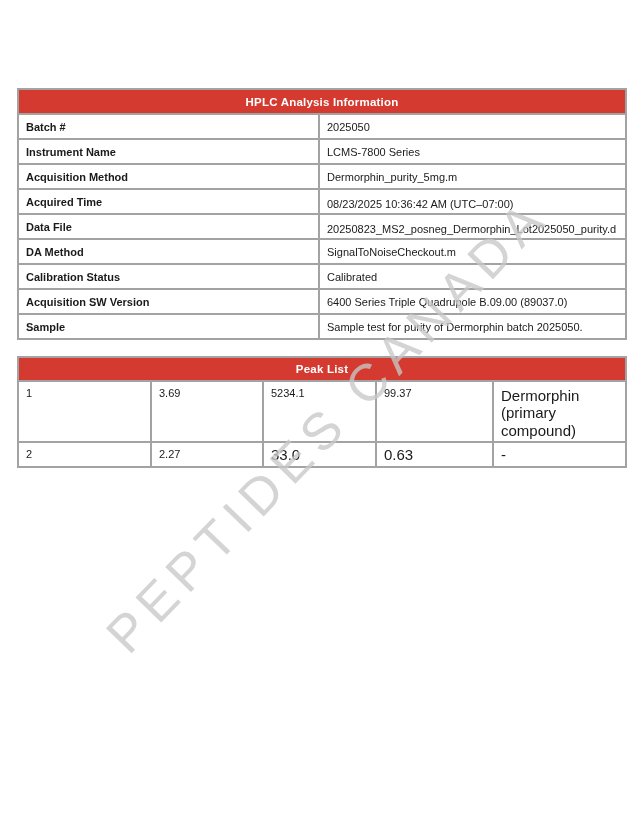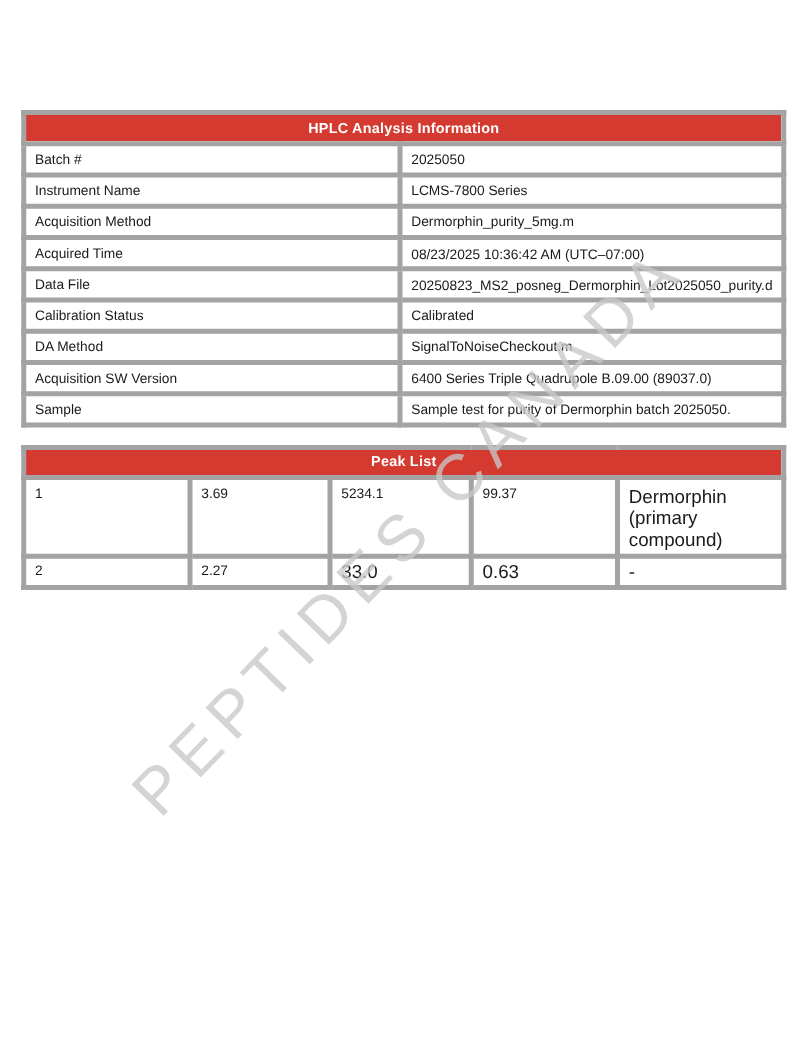"HPLC Analysis Information" .tbl td { border: 4px solid #a3a3a3 -> 2px solid #a3a3a3 }
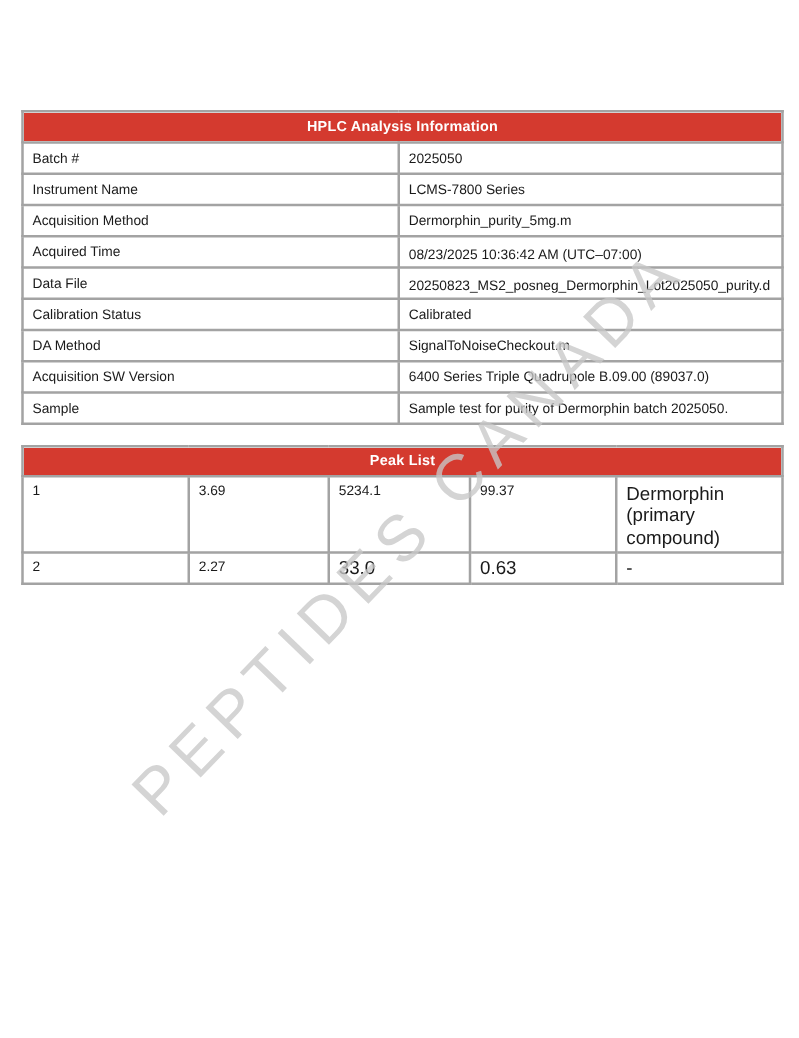"Batch #" .t1 td.lbl { font-weight: normal -> bold }
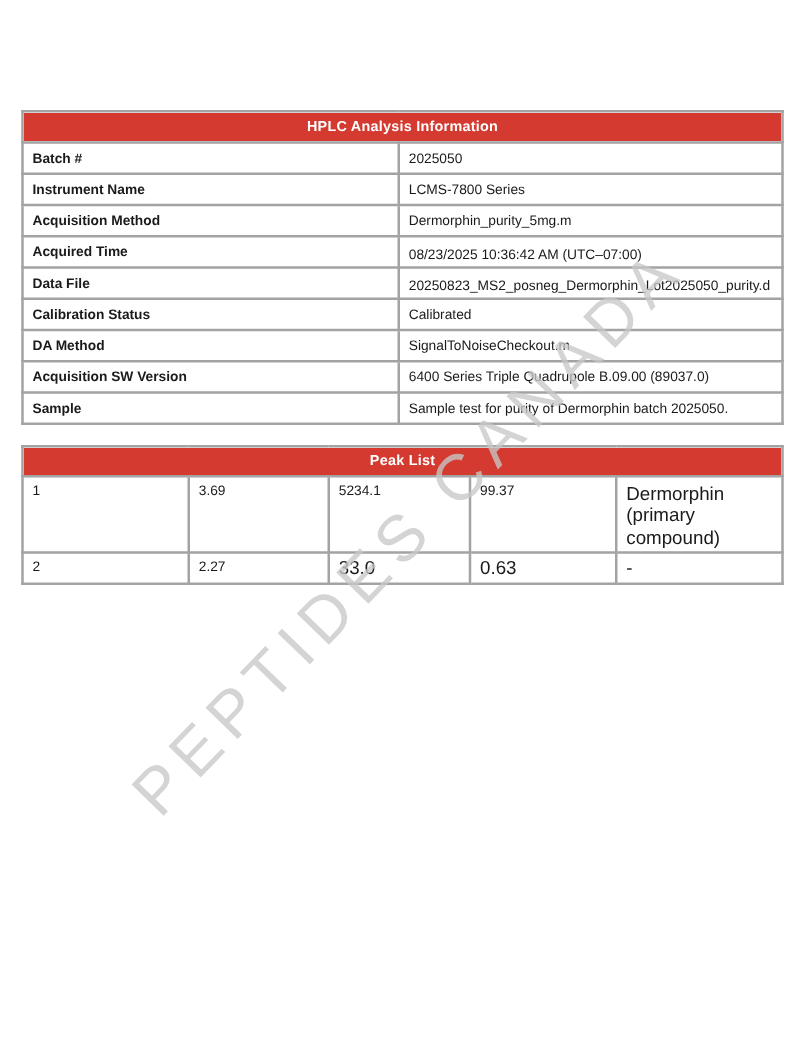"Calibration Status" tr { order: before "DA Method" -> after "DA Method" }
